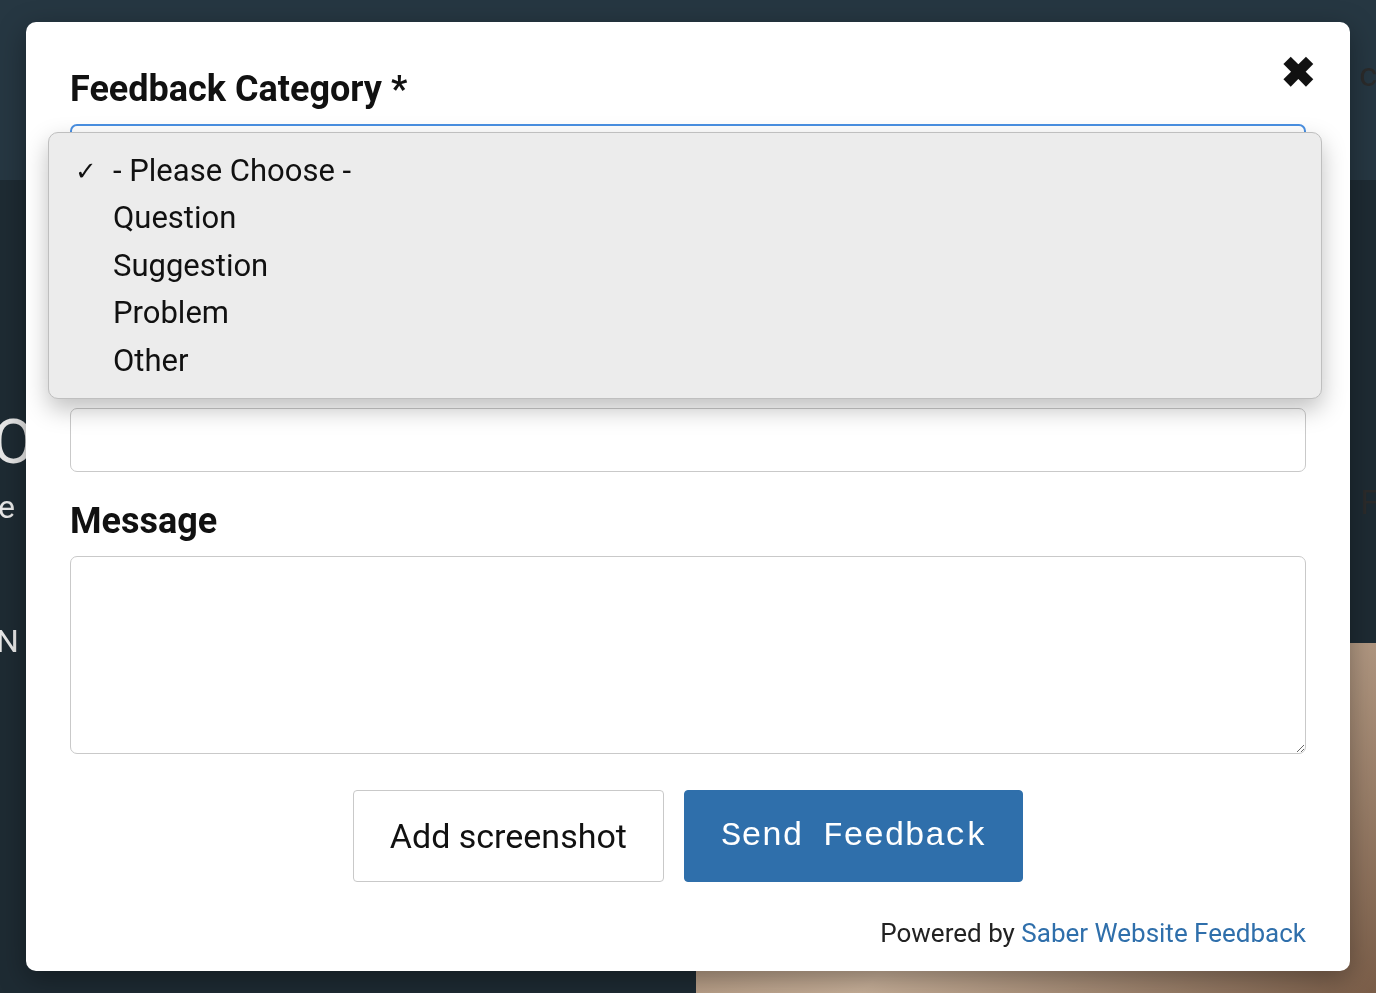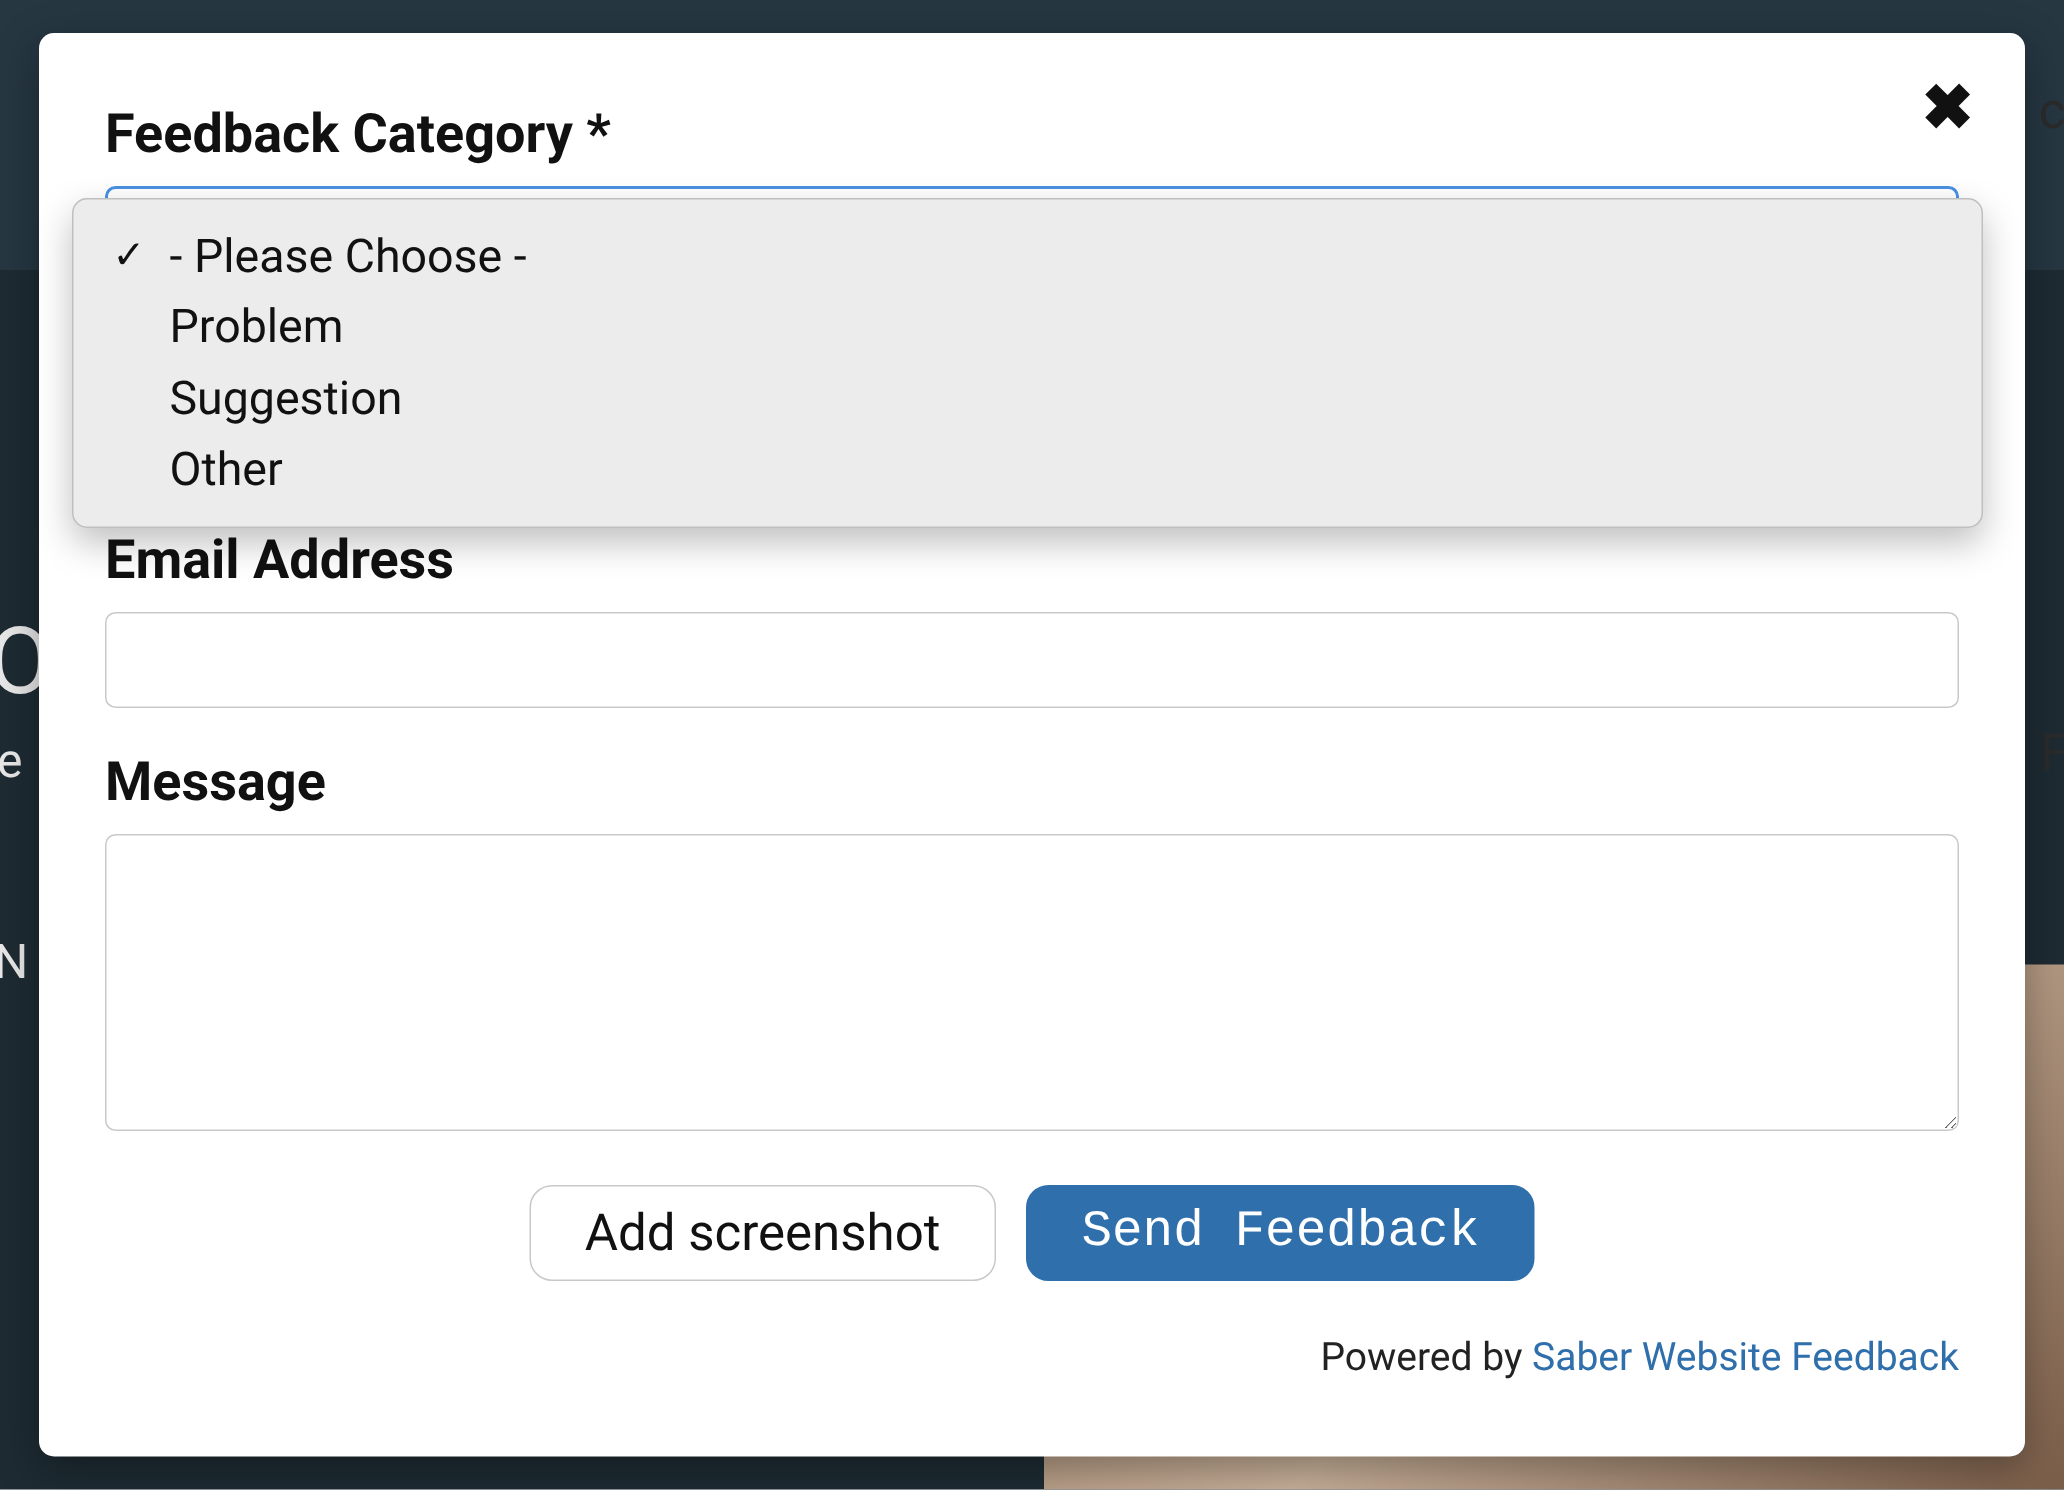"Question" div.dropdown-item { html: none -> <div> <span>Question</span> </div> }
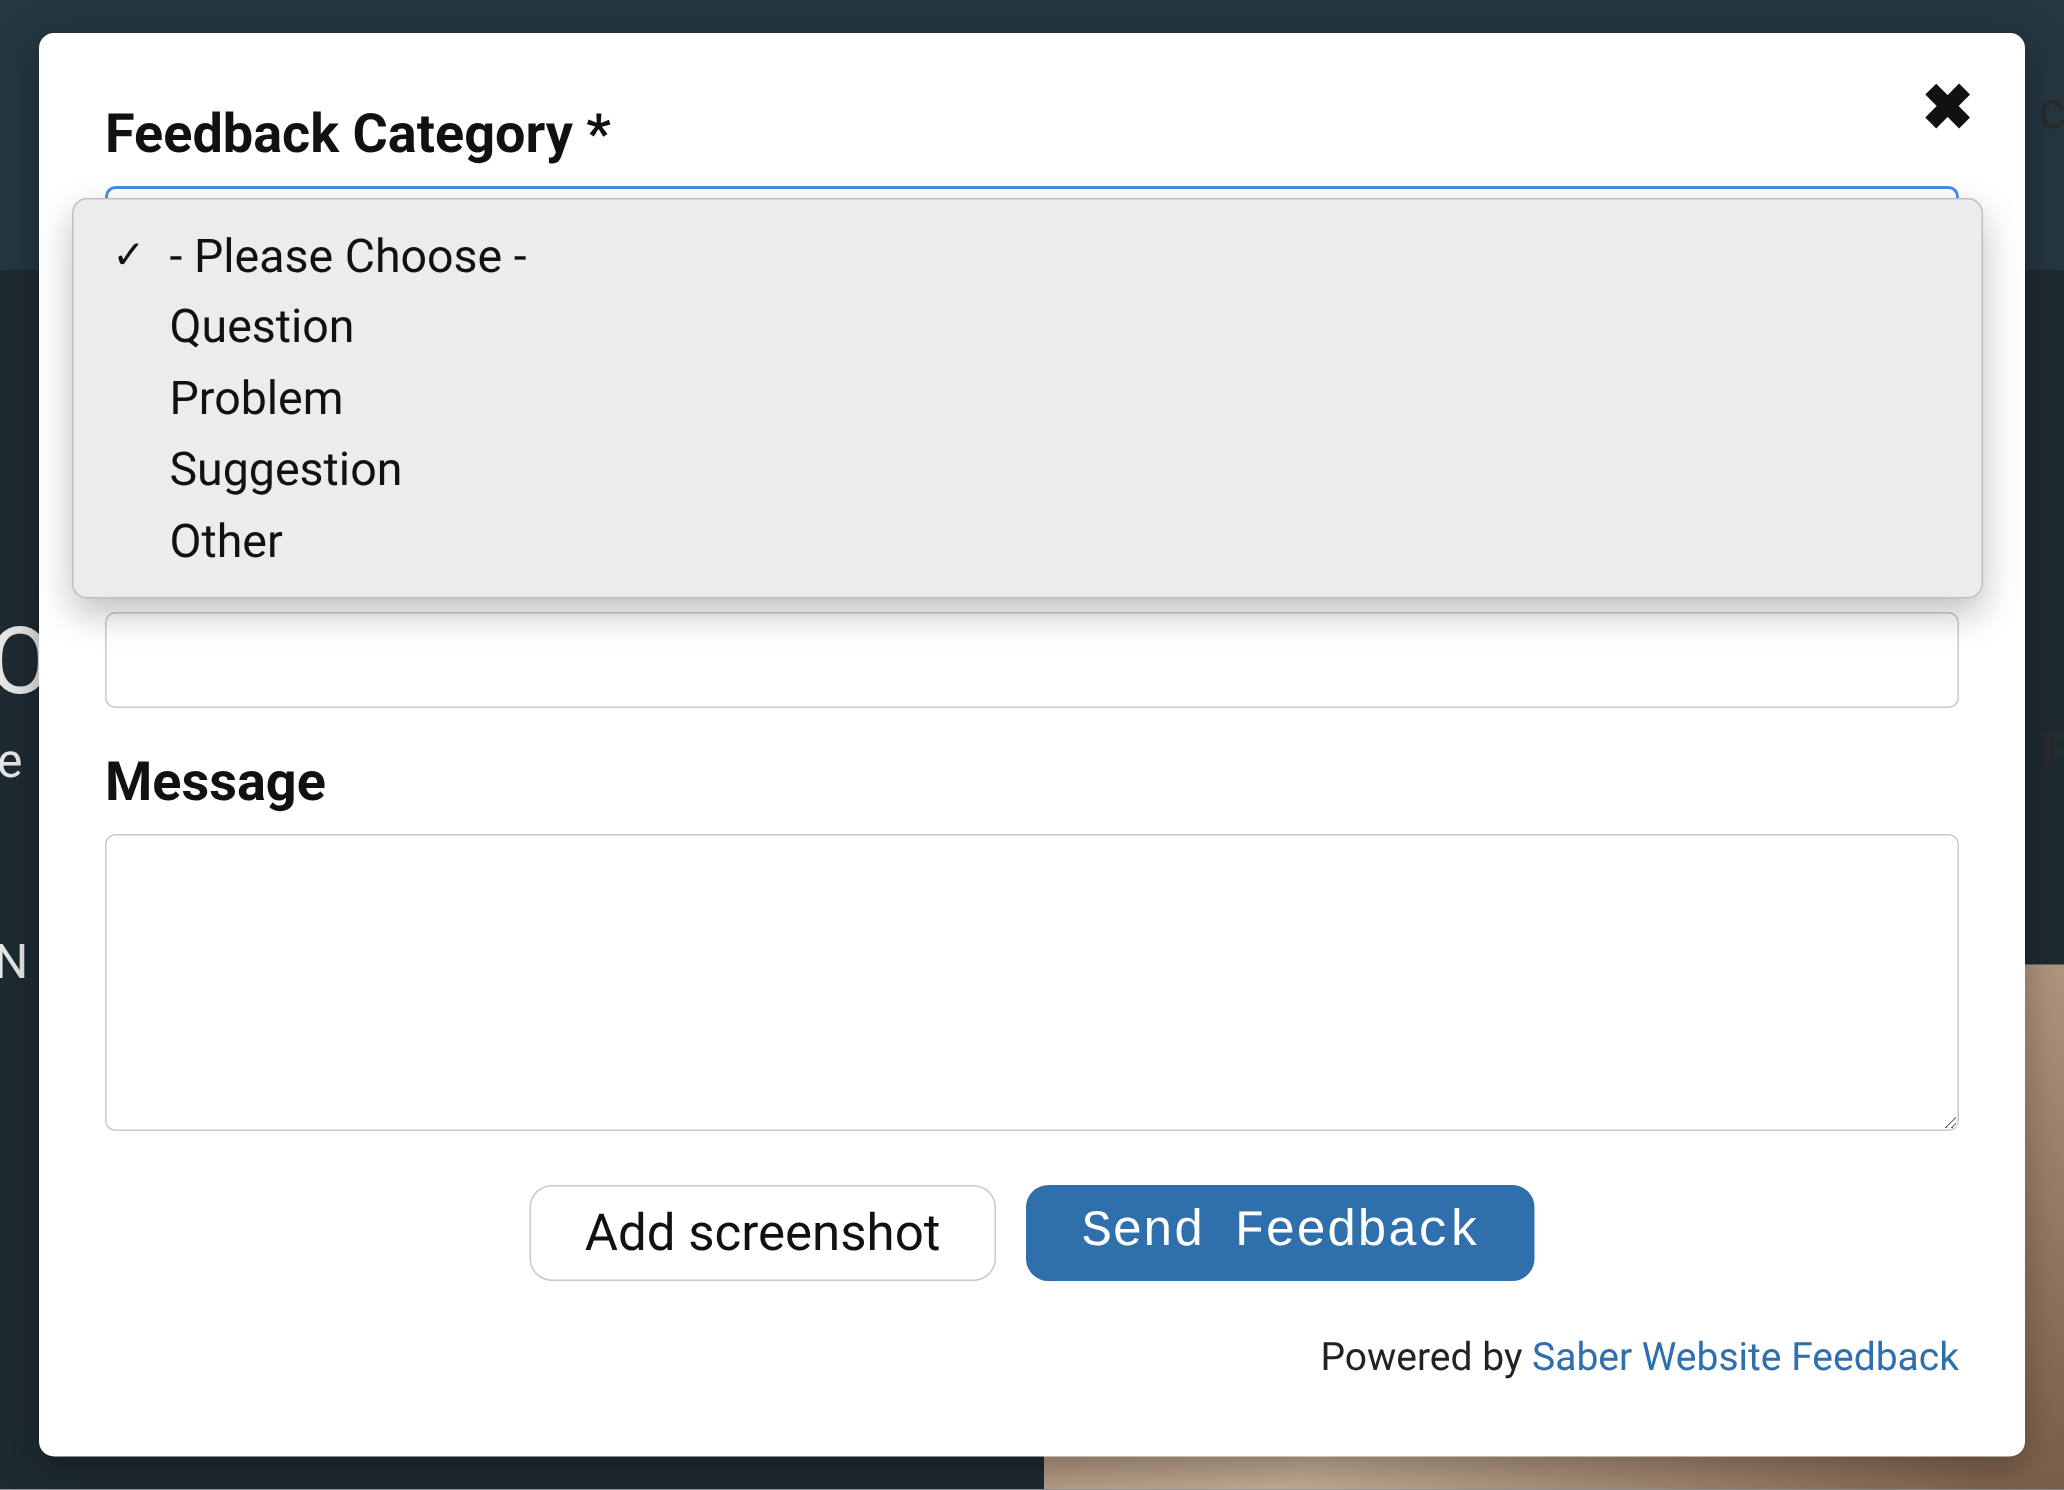"Problem" div.dropdown-item { order: before "Suggestion" -> after "Suggestion" }
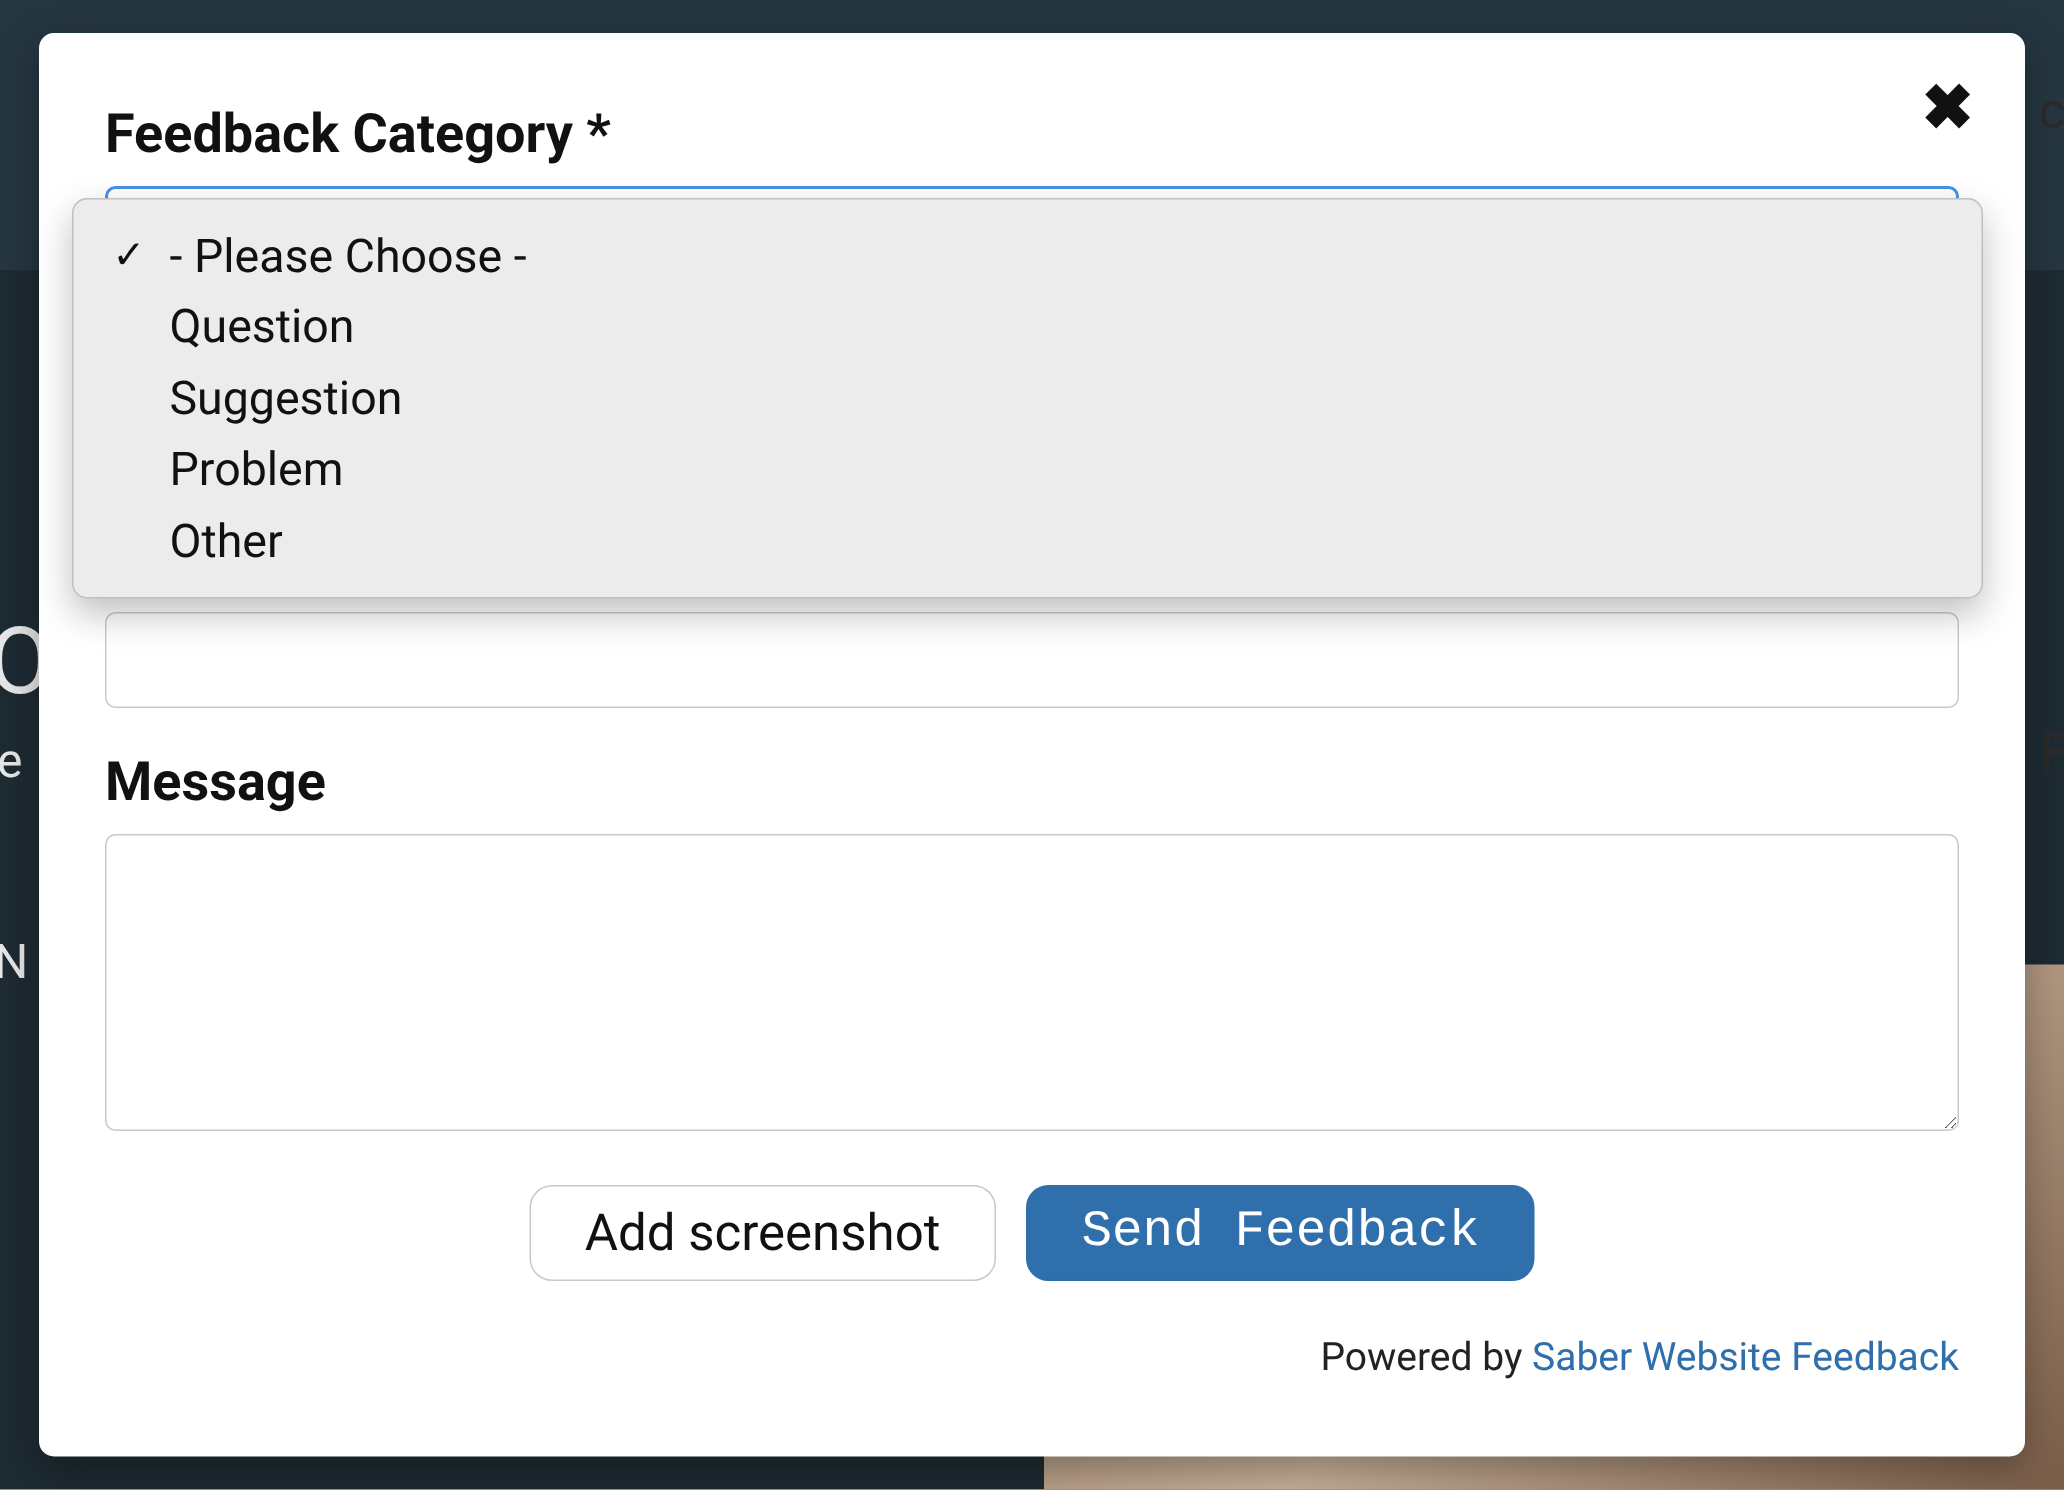"Add screenshot" .btn { border-radius: 15px -> 4px; height: 64px -> 92px }
